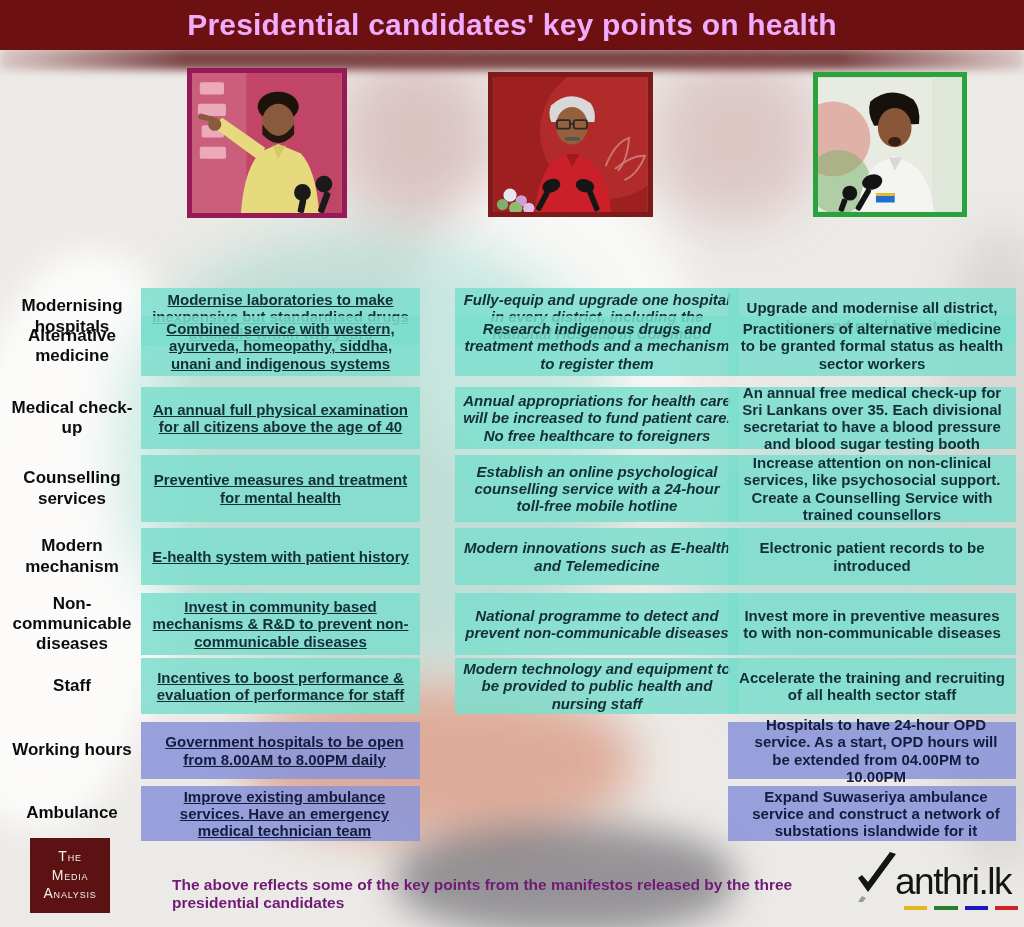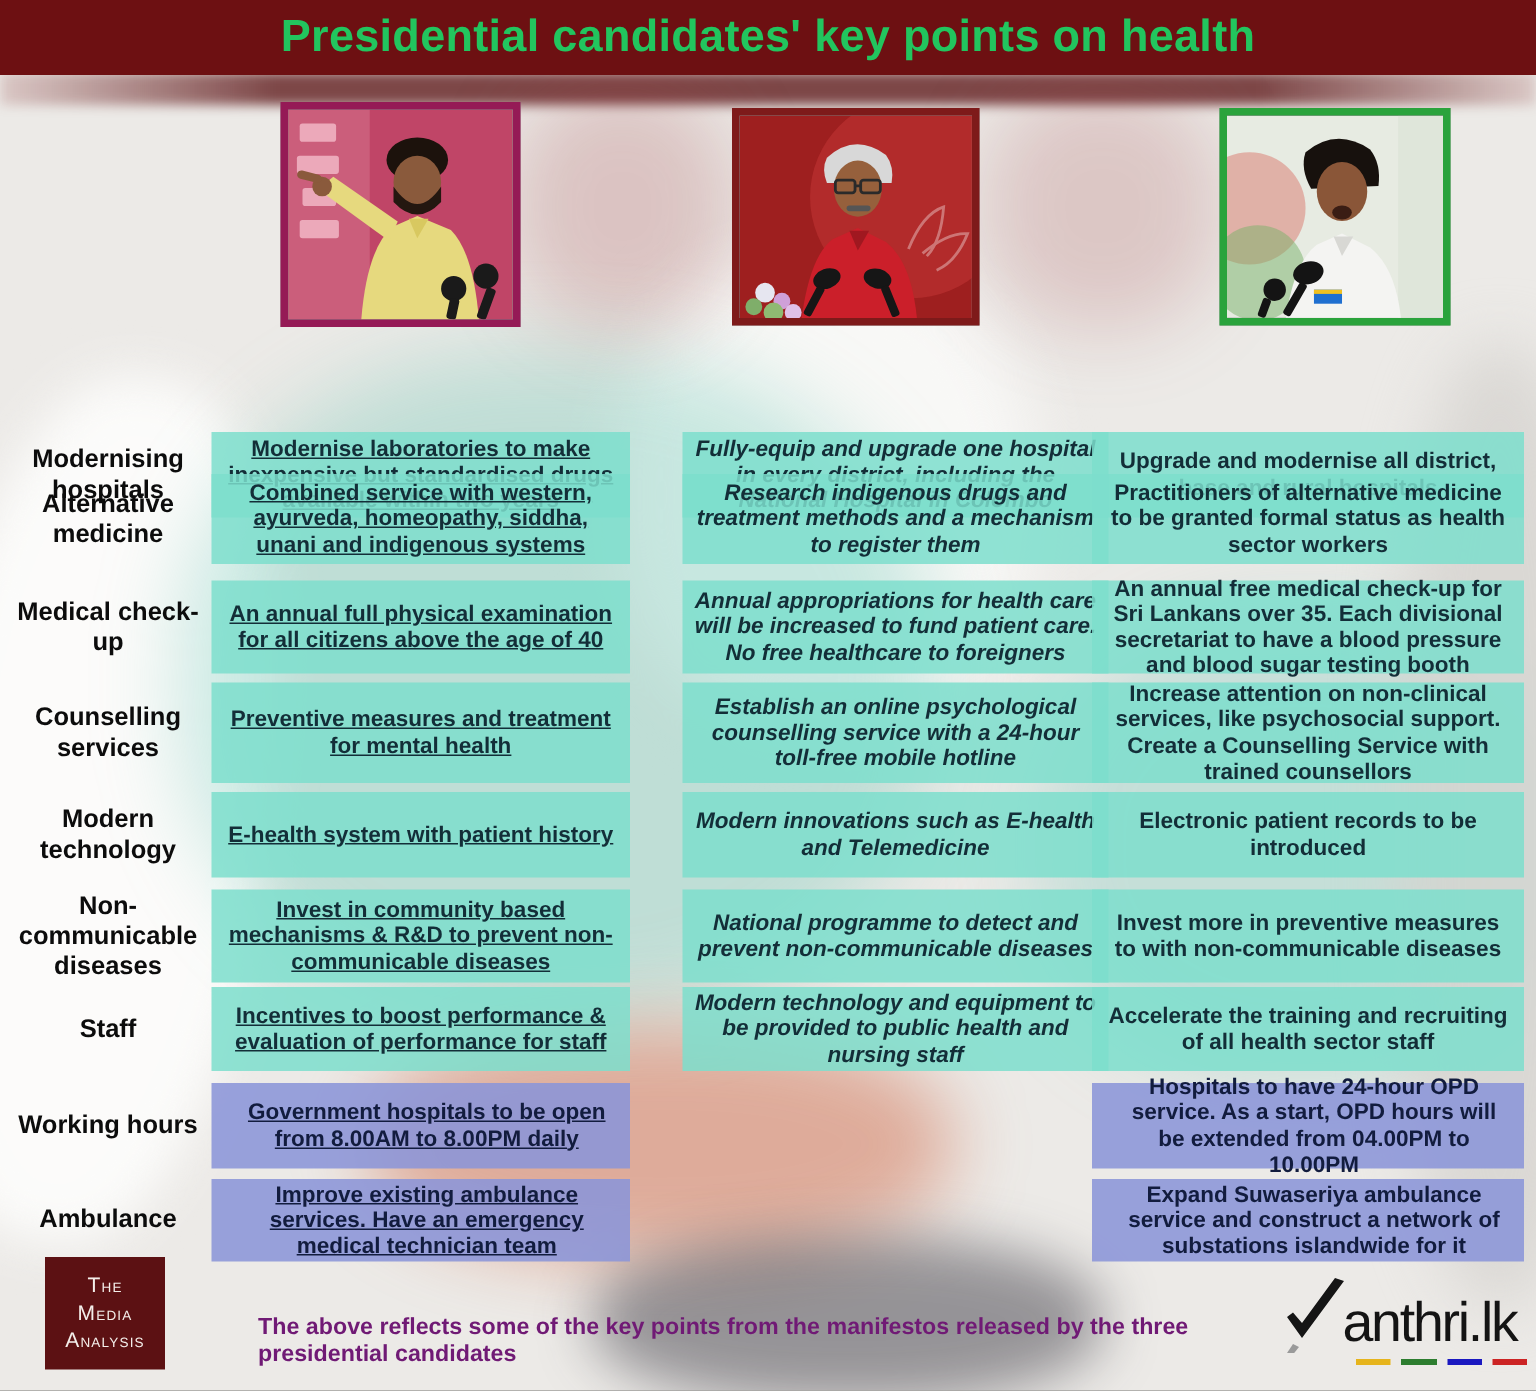"Presidential candidates' key points on" .header h1 { color: #22c55e -> #f0abfc }
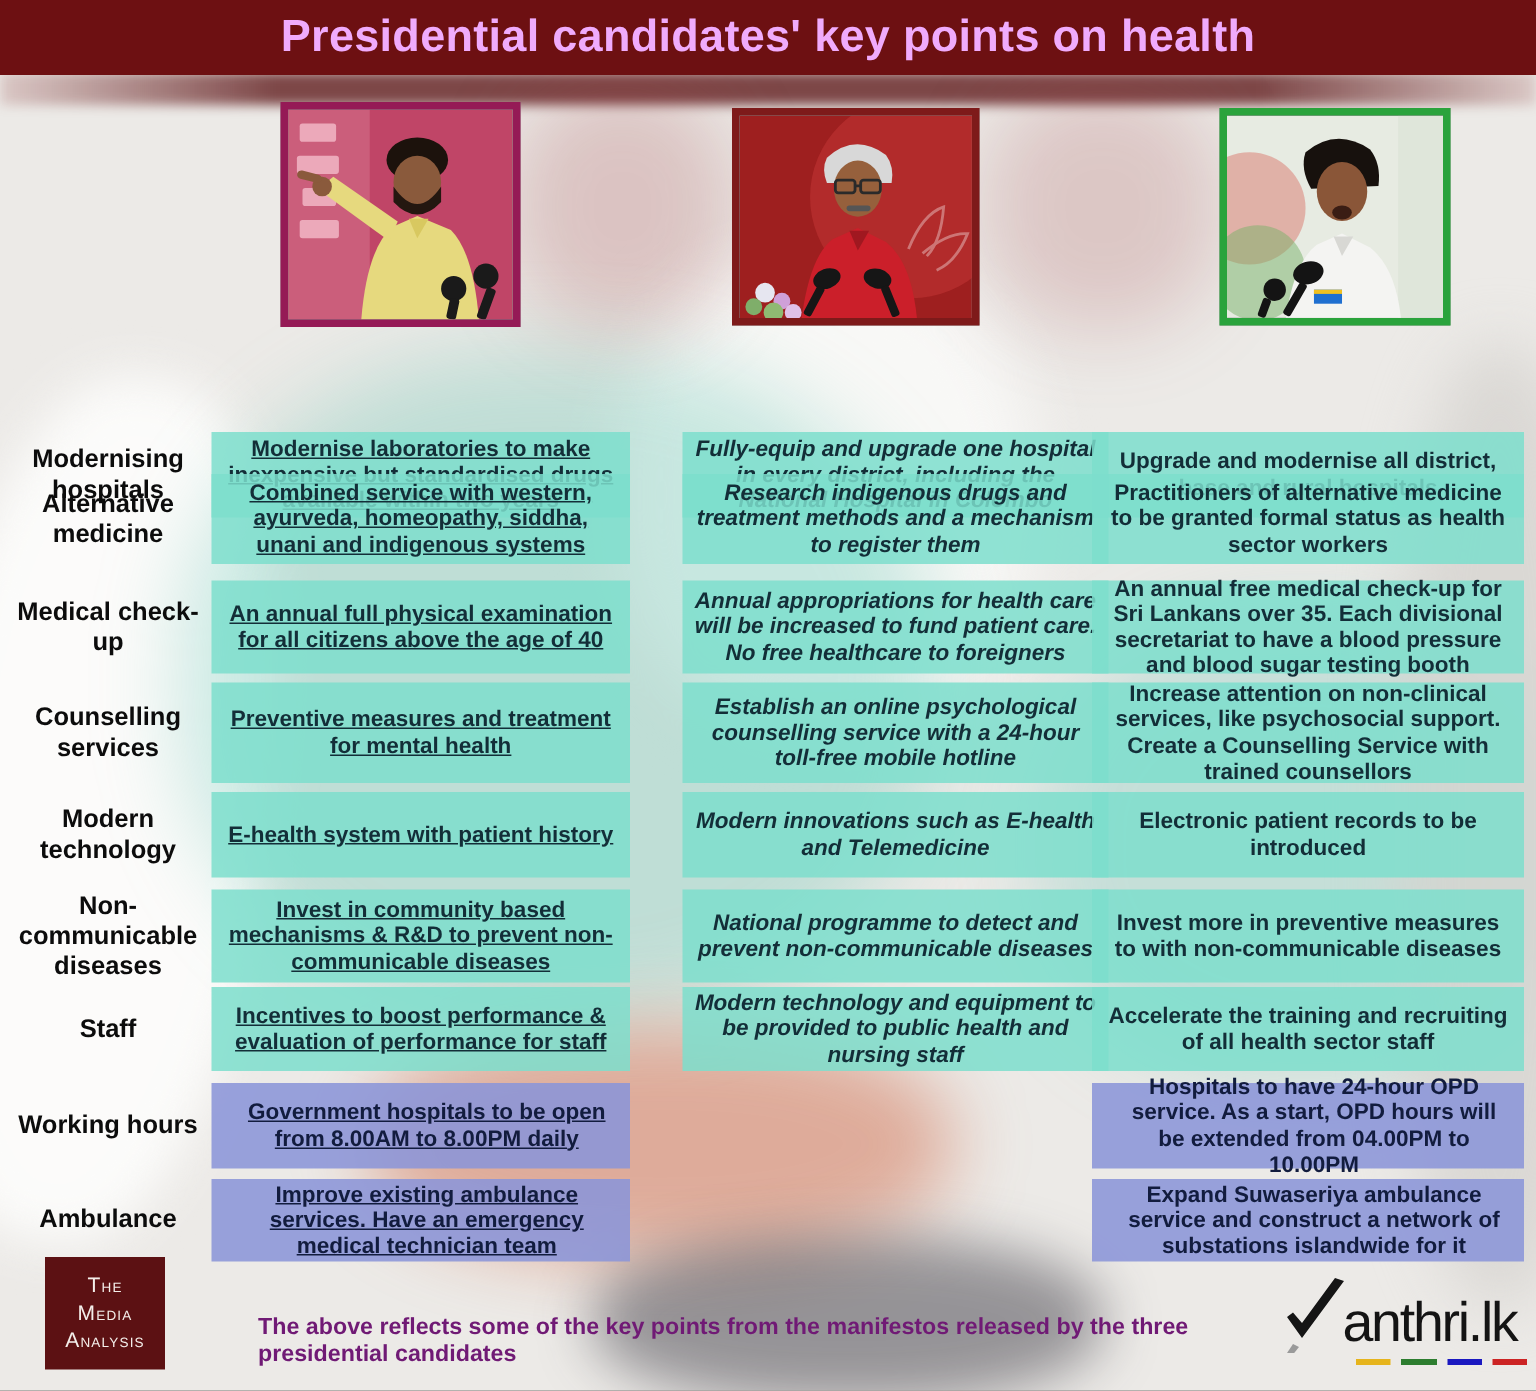"Modern technology" div.row-label { text: technology -> mechanism }
